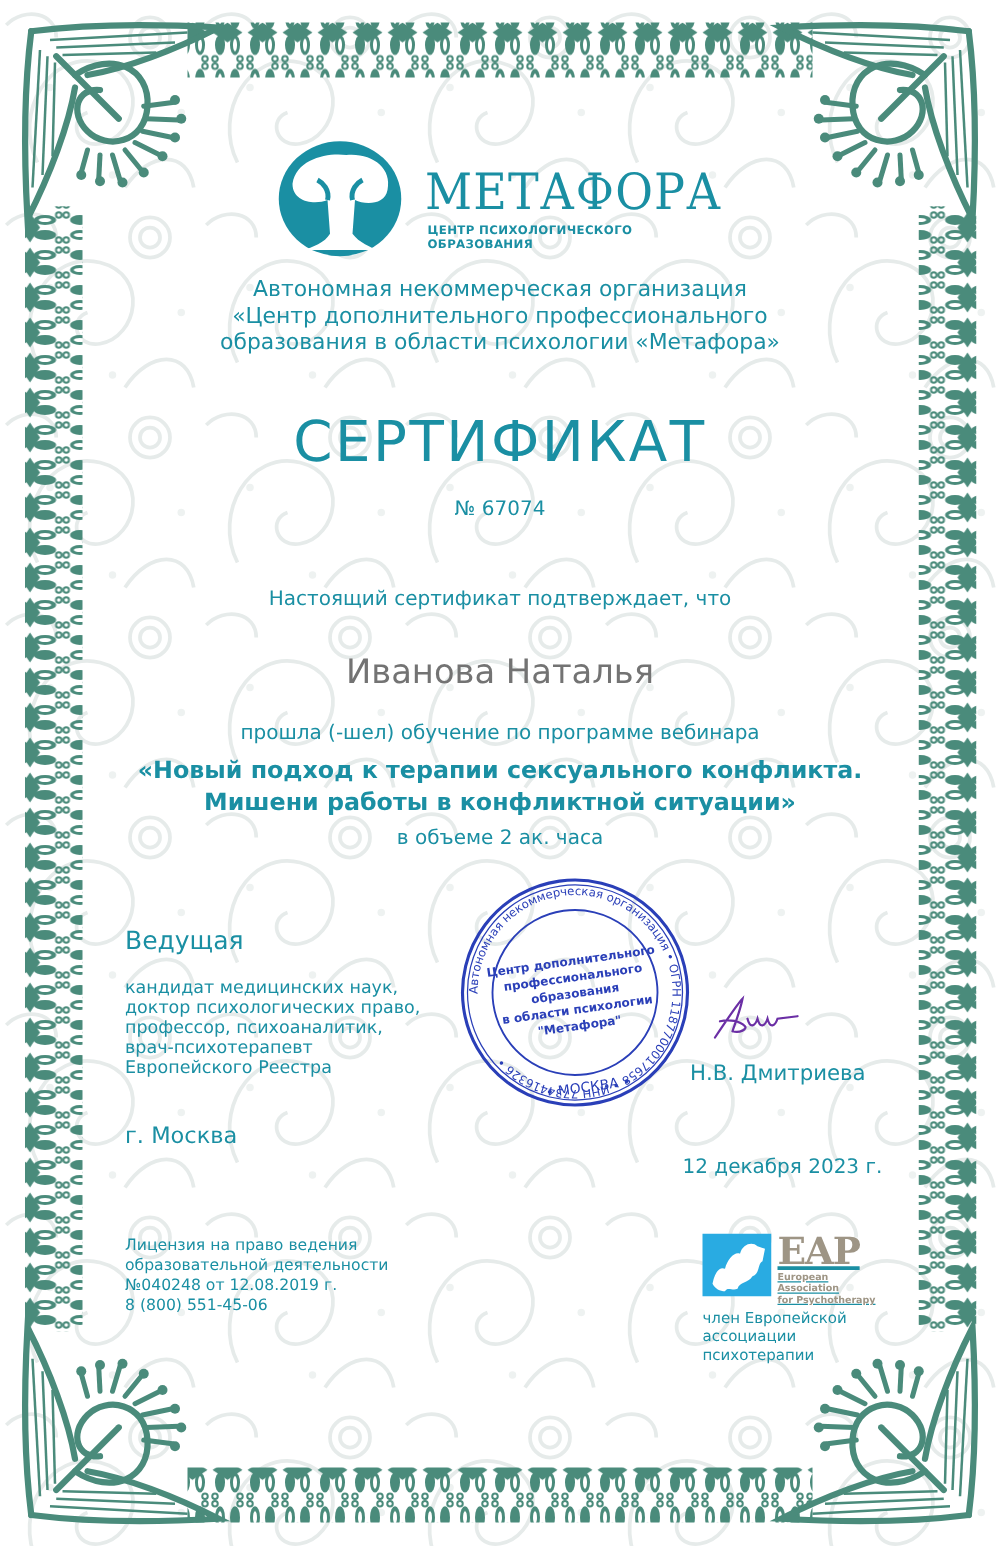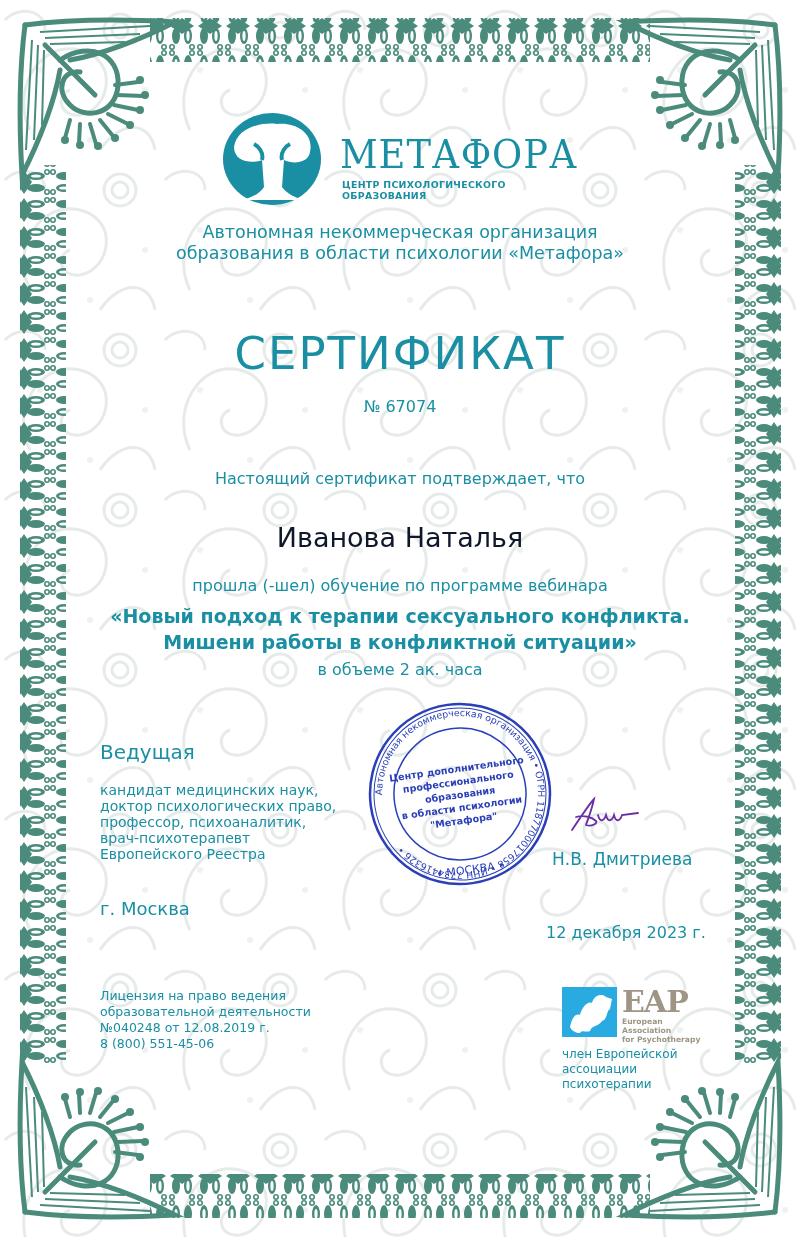"«Центр дополнительного профессионального" div { html: none -> <div>«Центр дополнительного профессионального</div> }
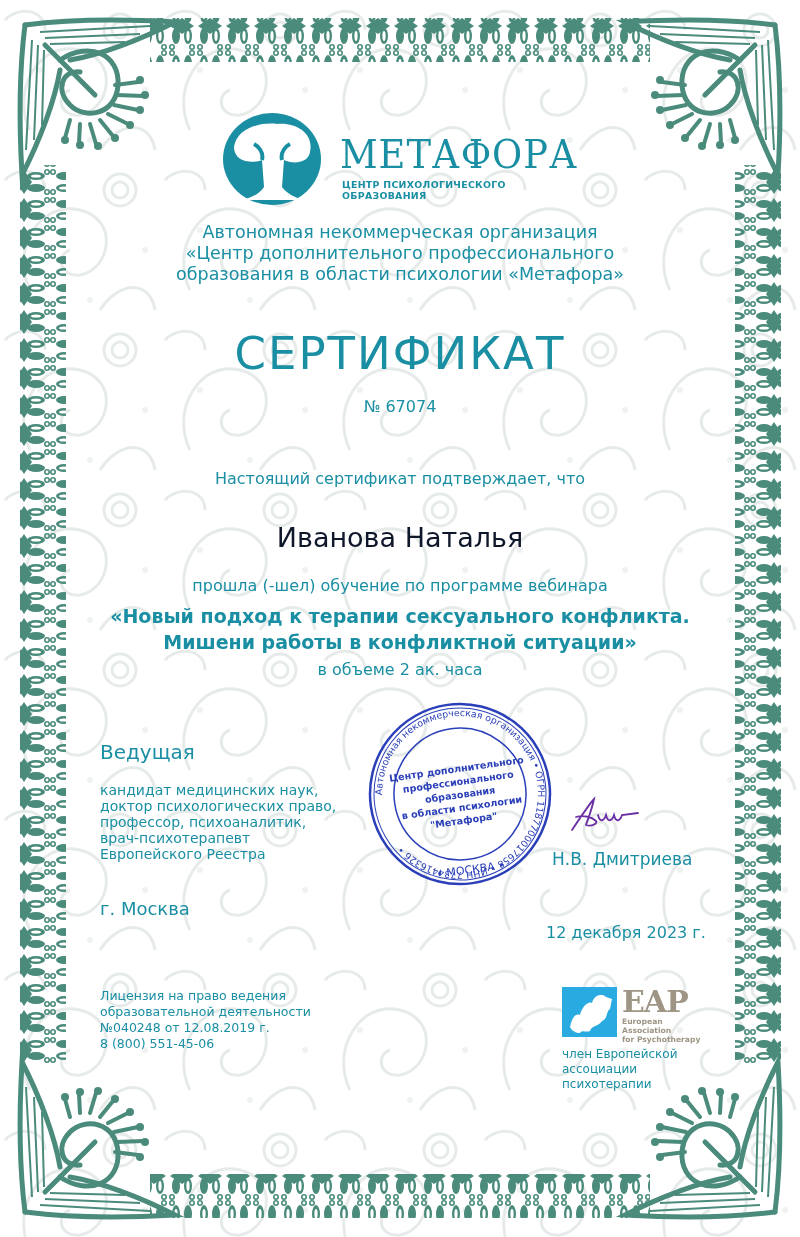"Иванова Наталья" .name { color: #0f172a -> #737373 }
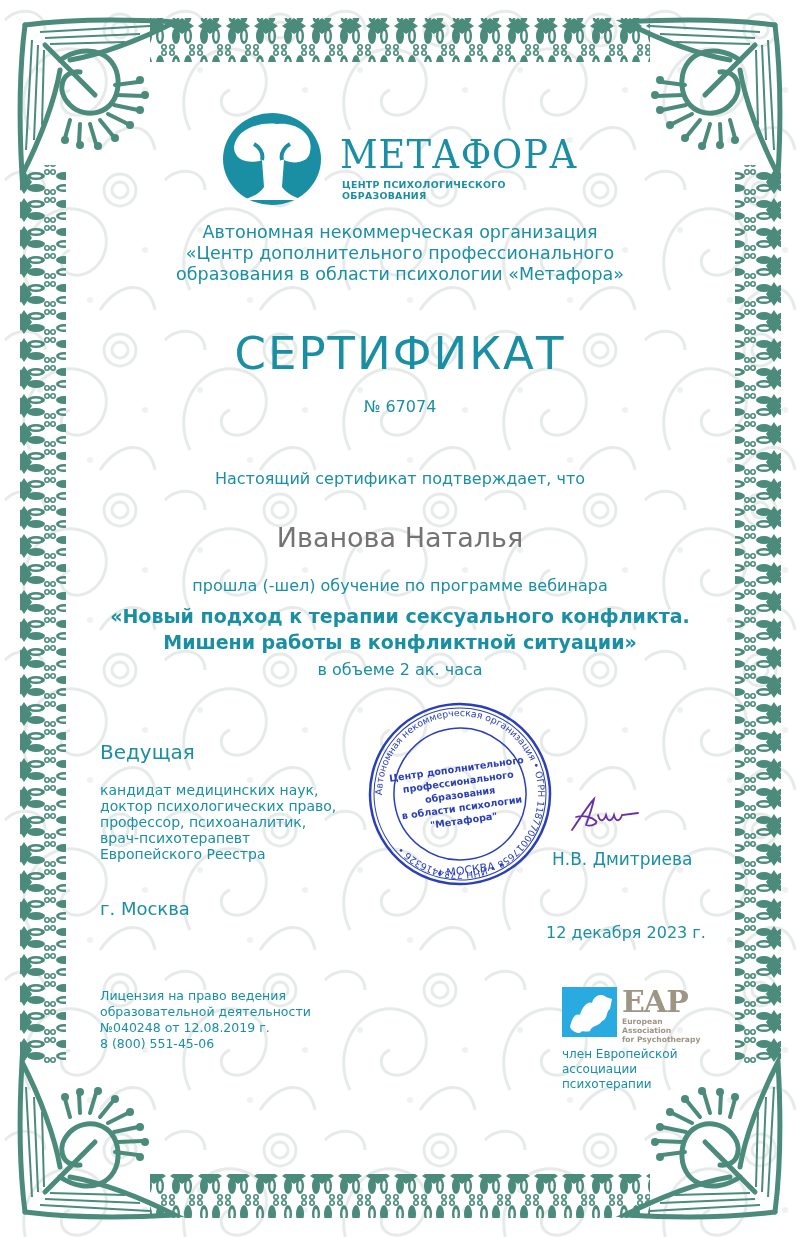"EAP" .eap-logo { text-decoration: none -> underline }
